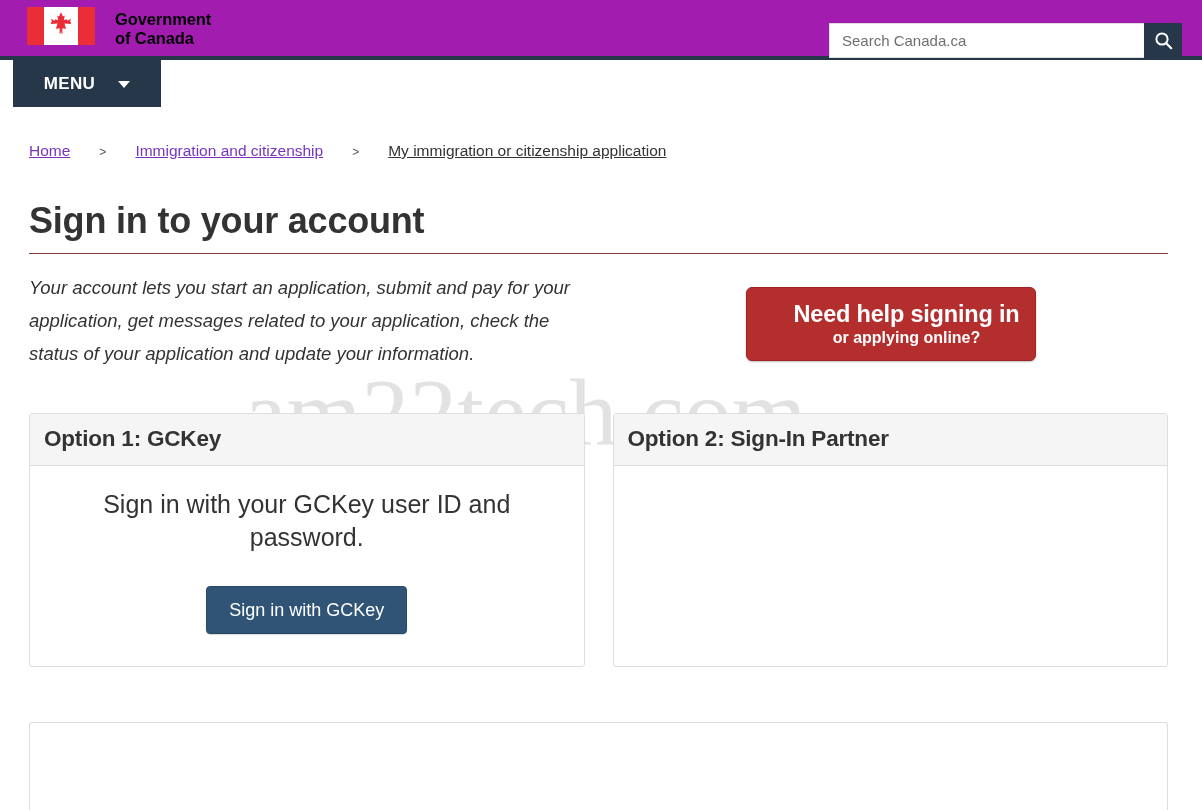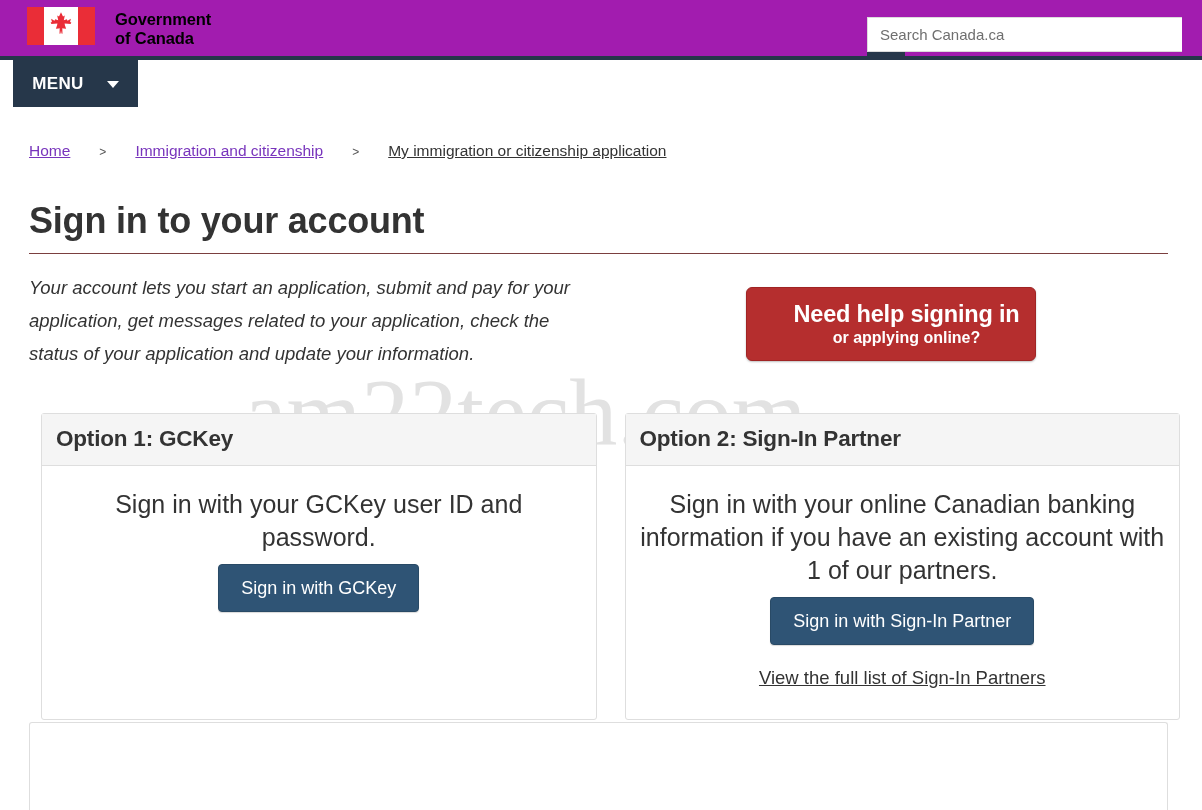"Search Canada.ca" .search-wrap { align-items: flex-start -> flex-end; flex-direction: column -> none; top: 17px -> 23px }
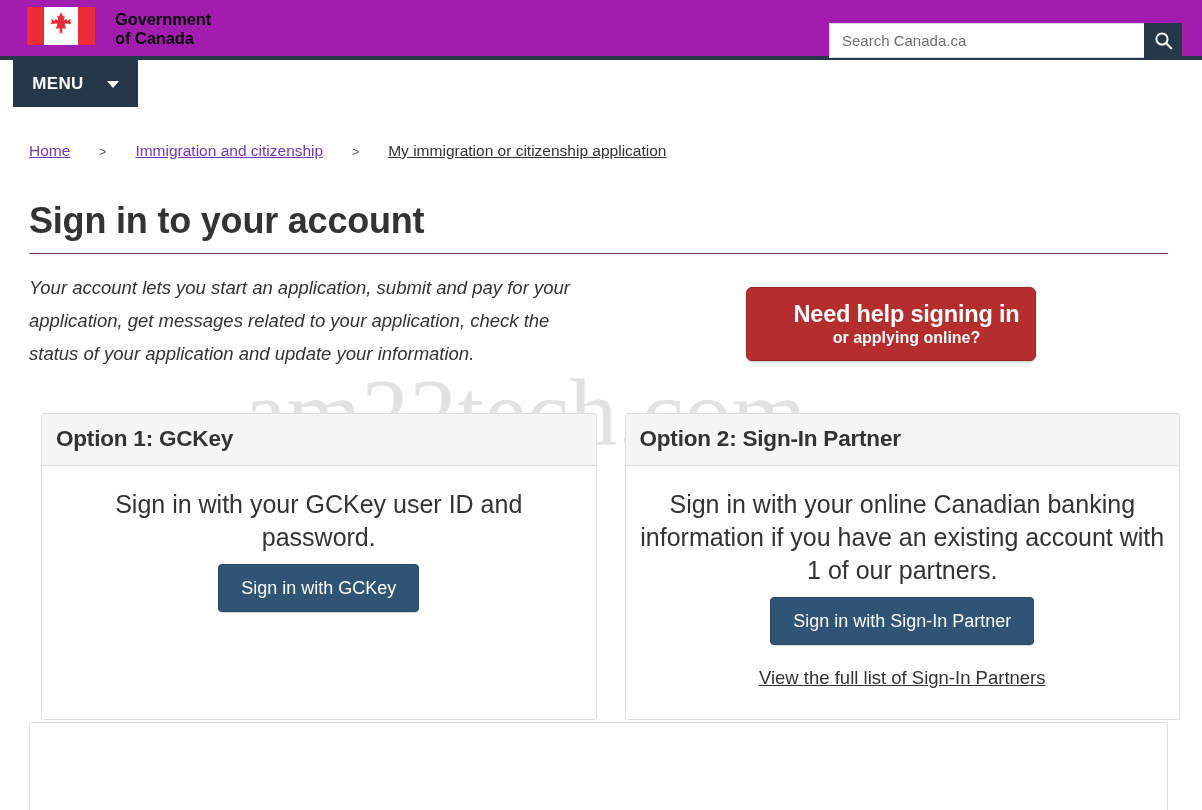"MENU" .menu-btn { width: 125px -> 148px }
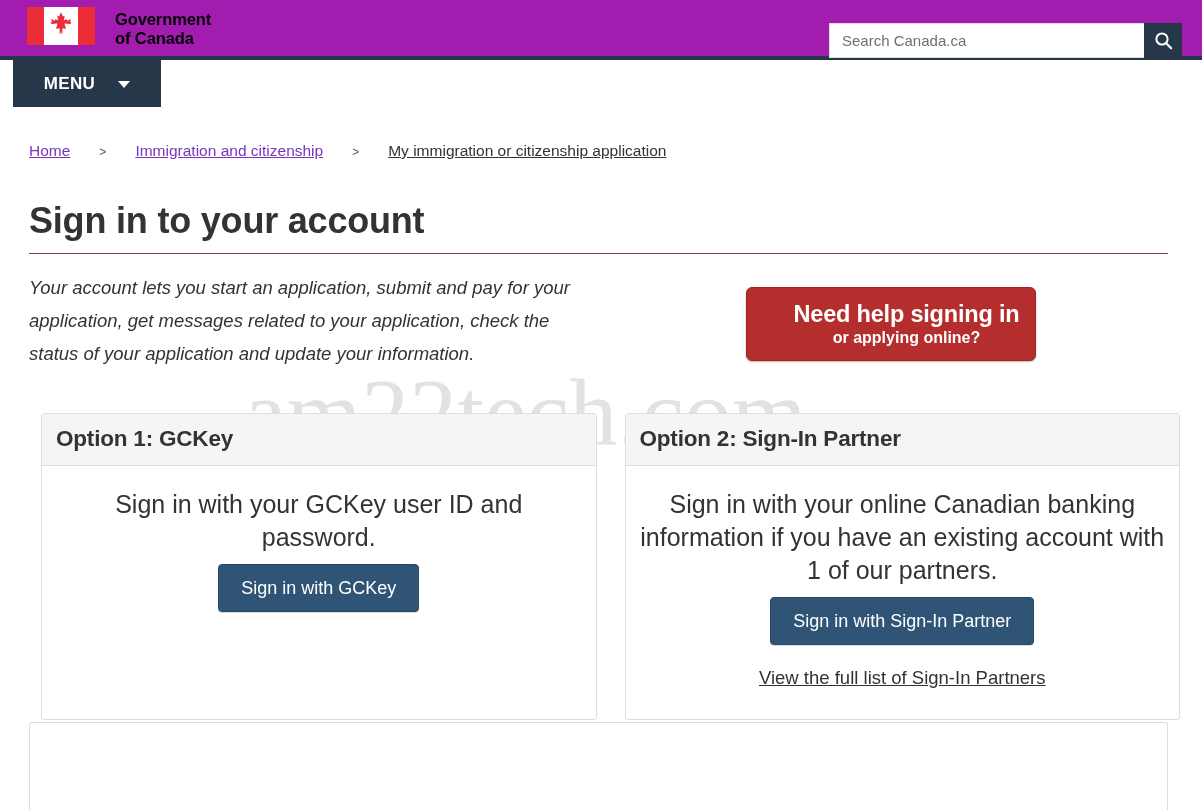"Option 1: GCKey" .panels { left: 12px -> 0 }
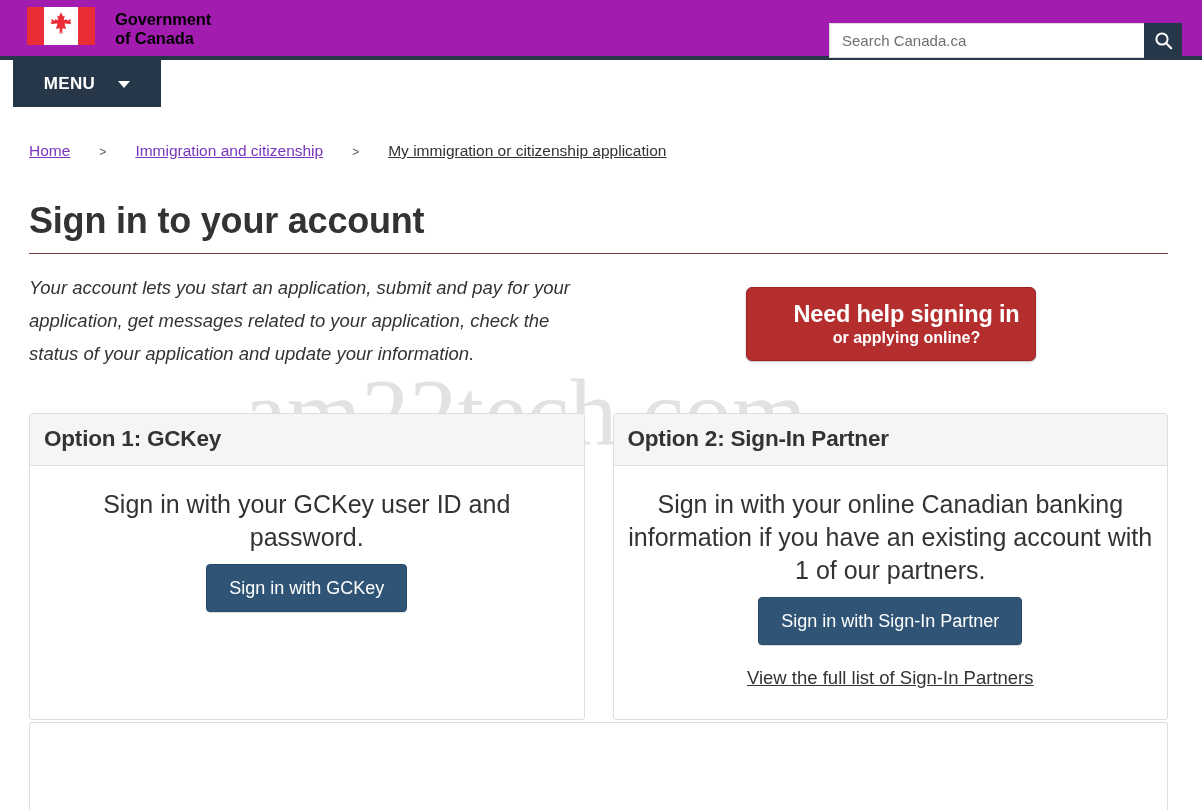"Sign in with your online" div.panel-body { html: <div> <p>Sign in with your online Canadian banking information if you have an existing account with 1 of our partners.</p> <button>Sign in with Sign-In Partner</button> <a>View the full list of Sign-In Partners</a> </div> -> none }
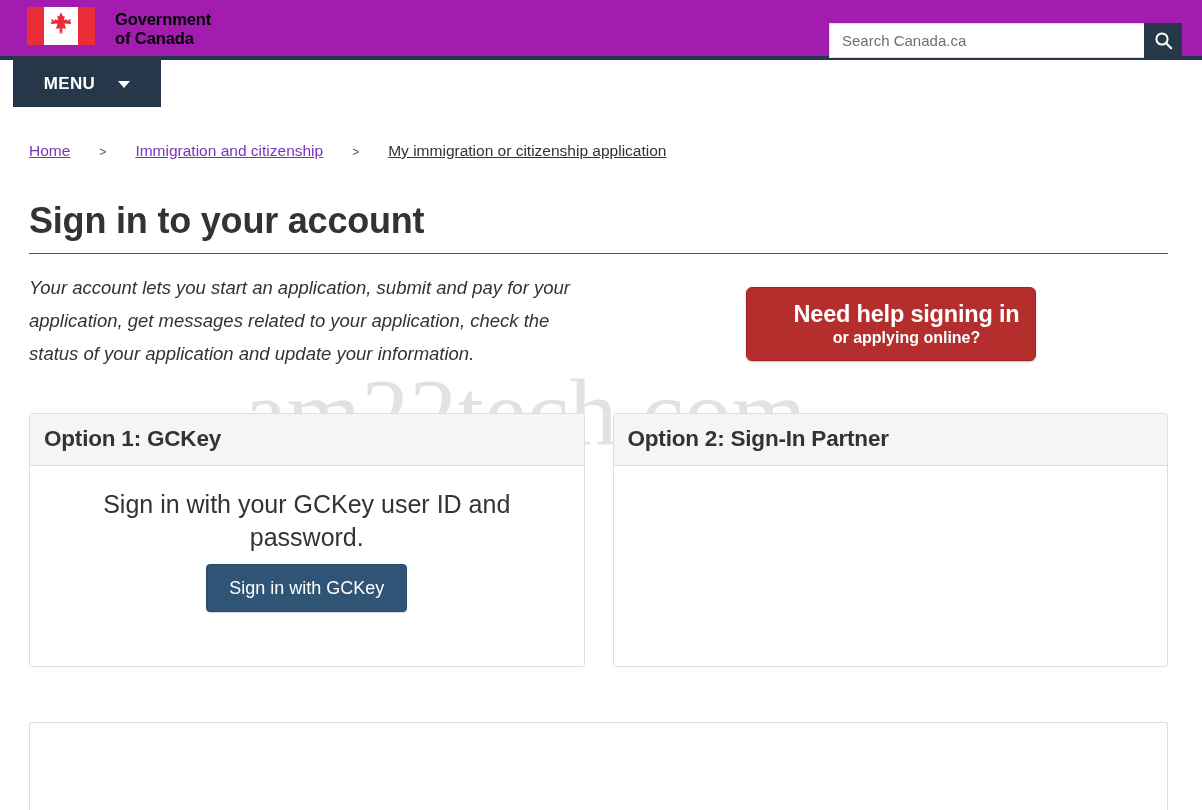"Sign in with GCKey" .signin-btn { margin-top: none -> 22px }
